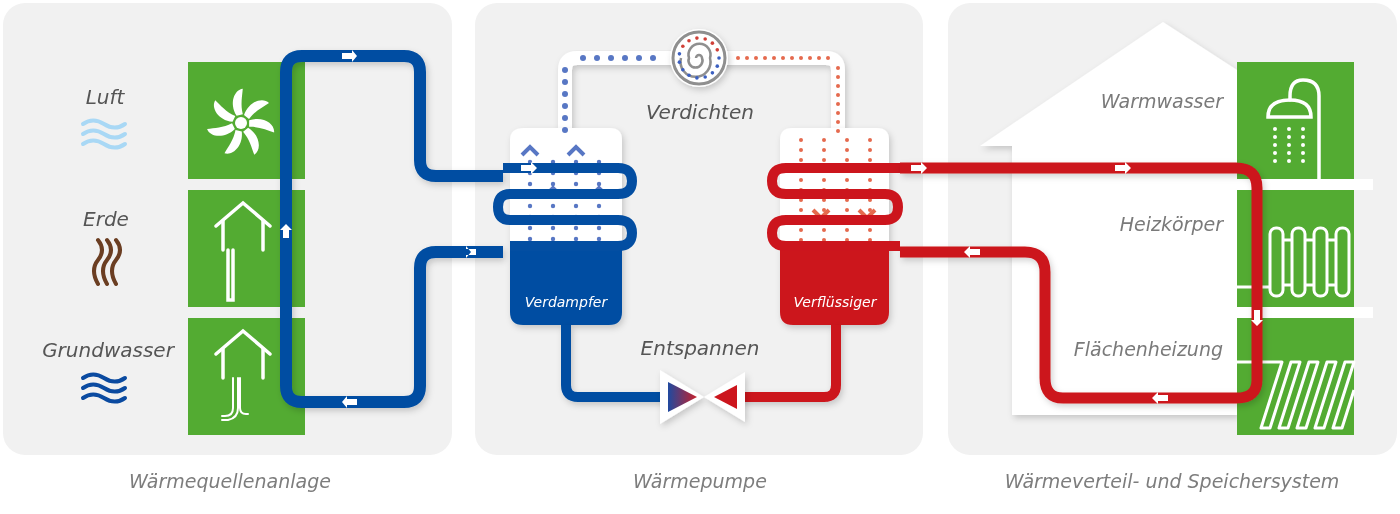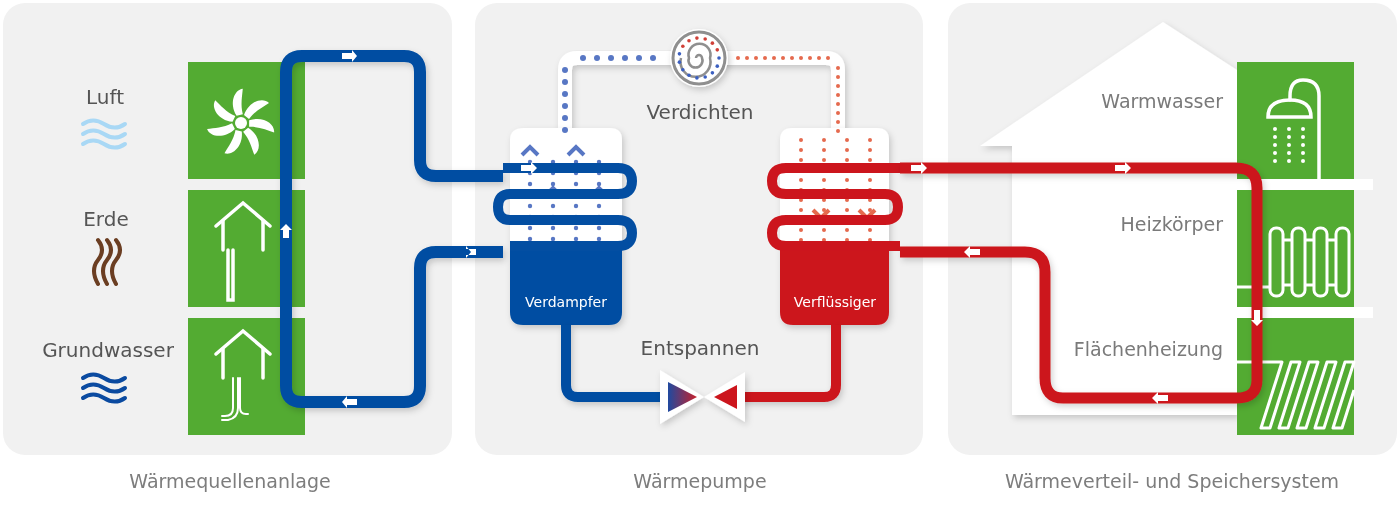"Luft" #stage { font-style: none -> italic }
